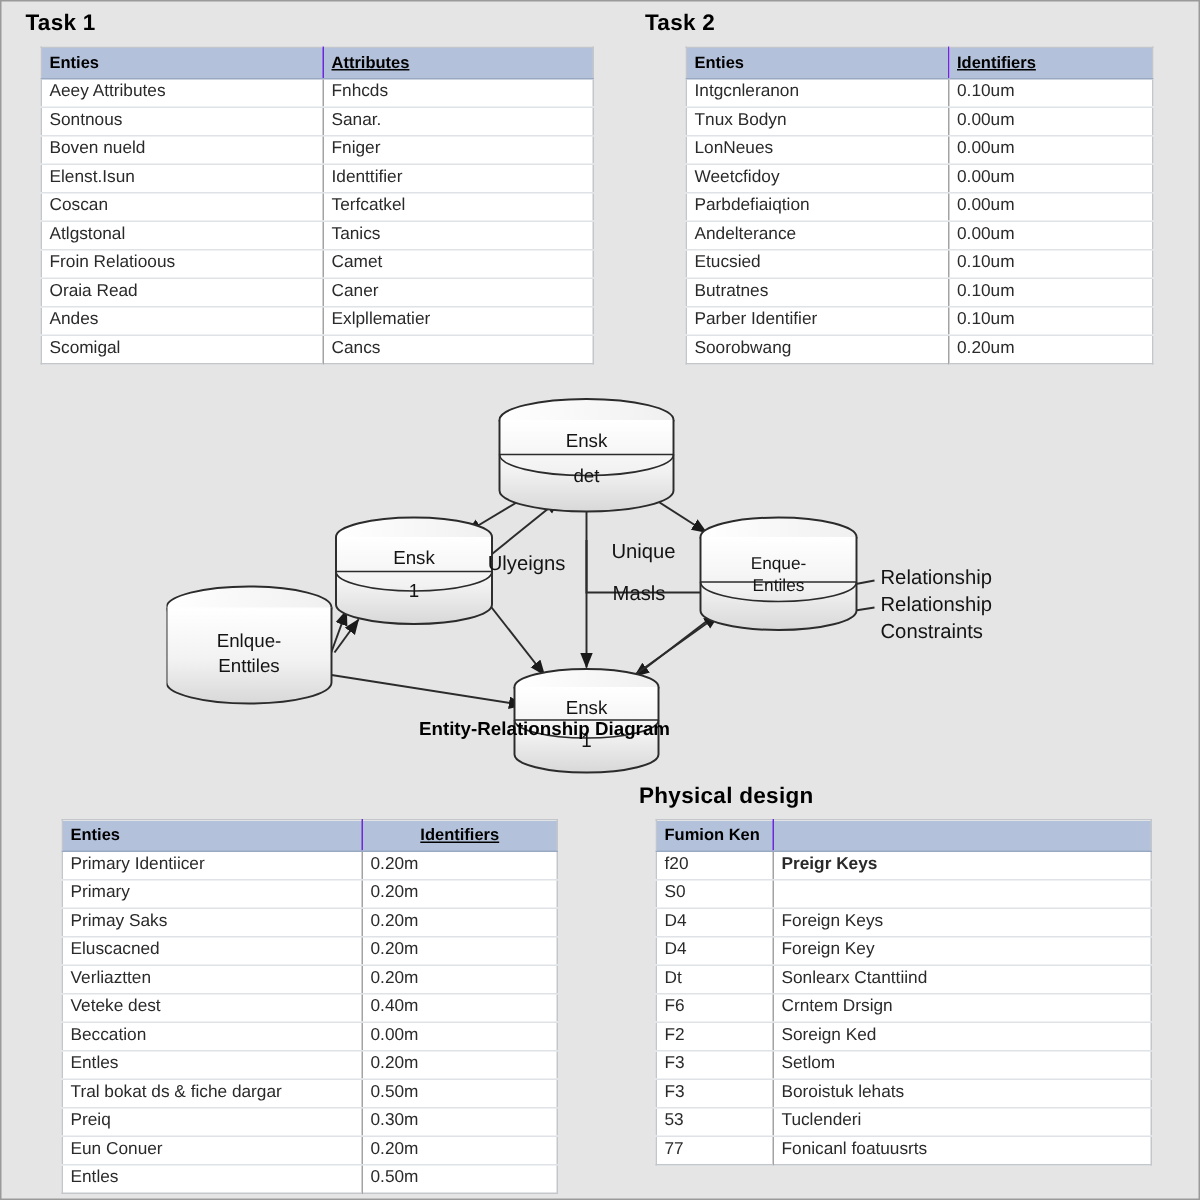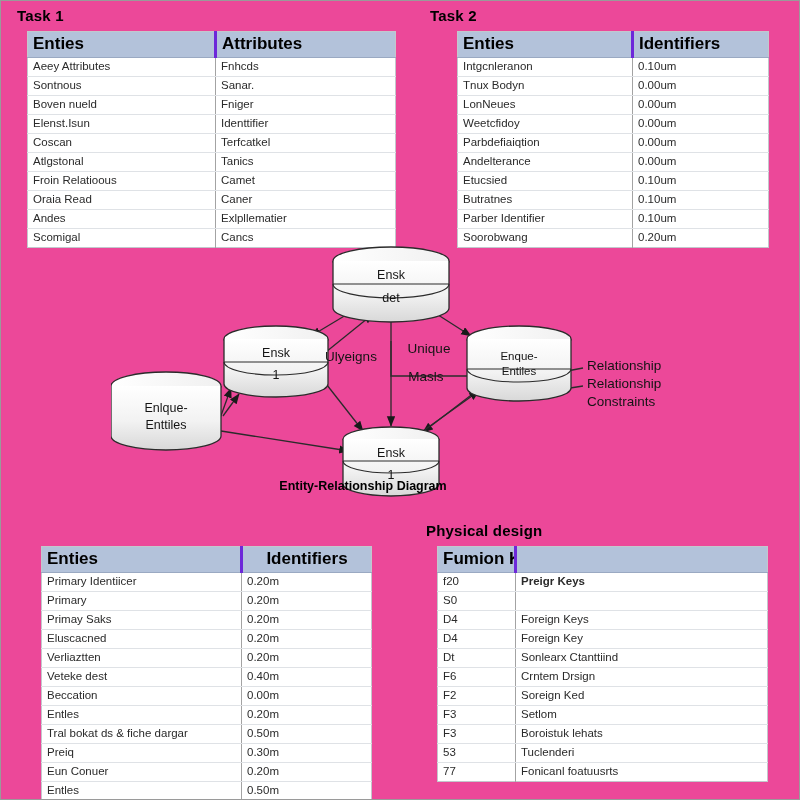"Task 1" #page { background: #ec4899 -> #e5e5e5 }
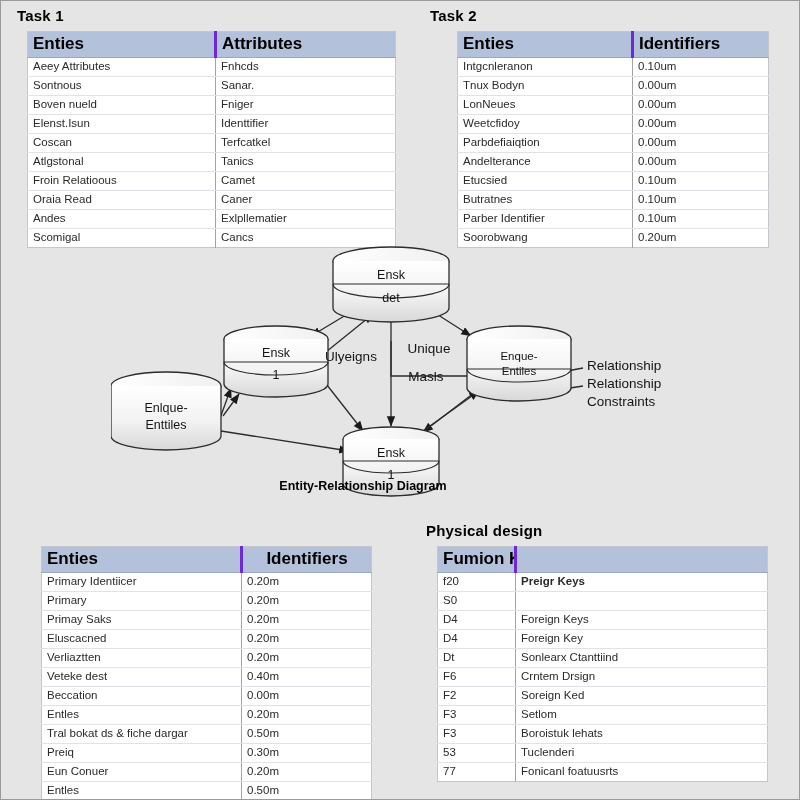"Enties" .tbl th { font-size: 17px -> 11px }
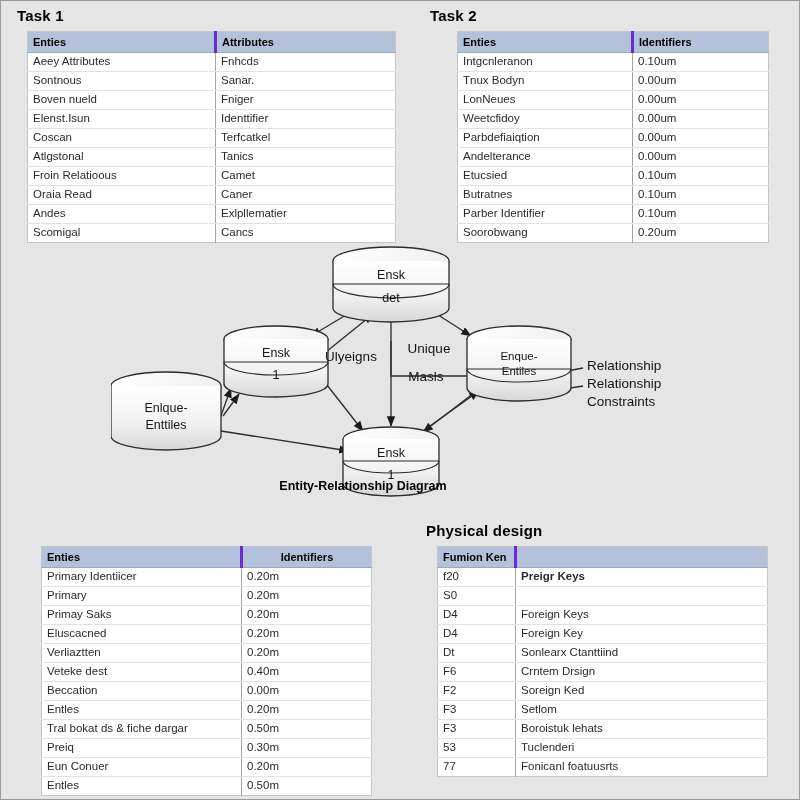"Attributes" .tbl th.col-sep { border-left: 3px solid #6d28d9 -> 1px solid #6d28d9; text-decoration: none -> underline }
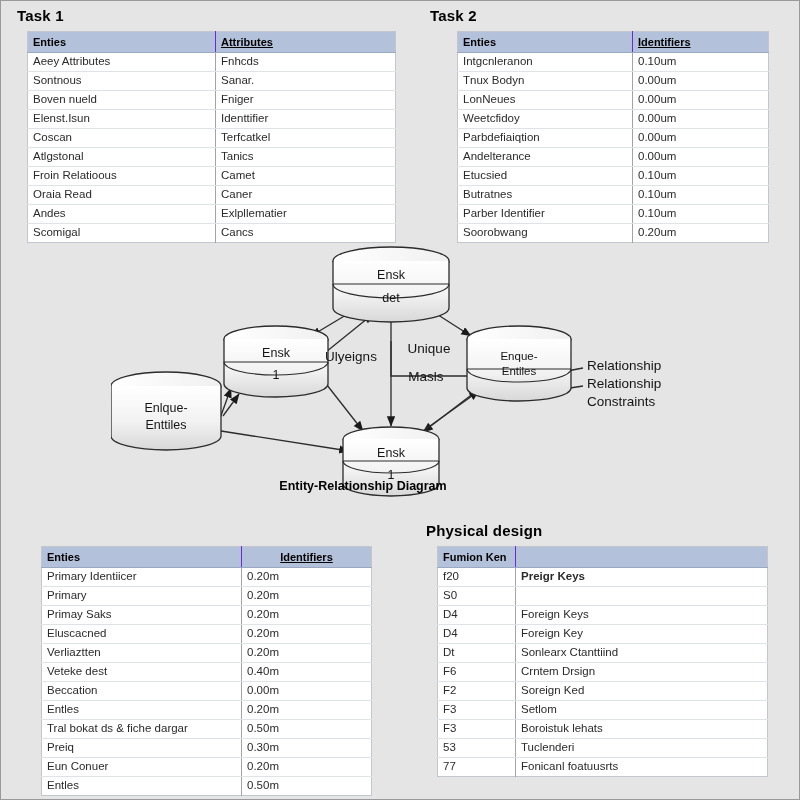"Ensk" #er-diagram { top: 235px -> 254px }
